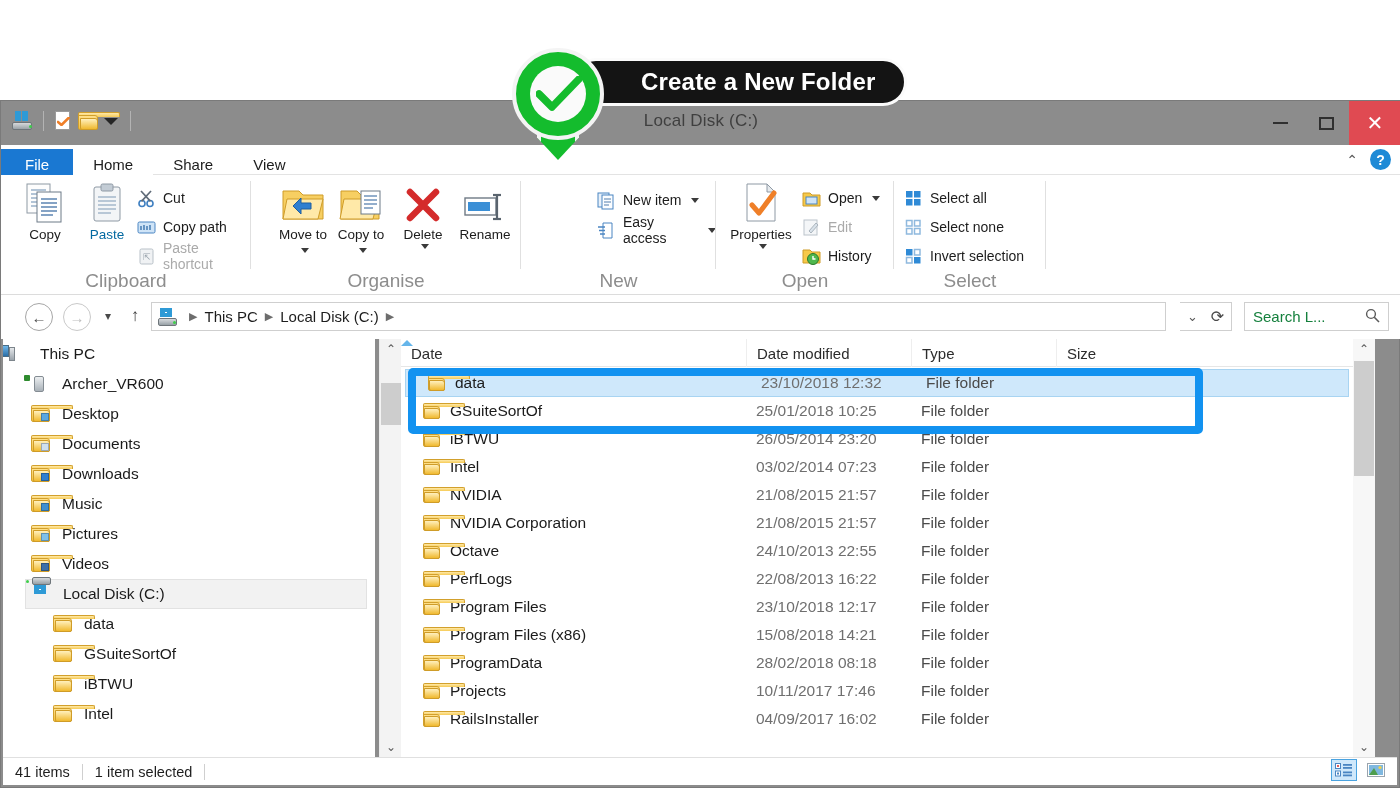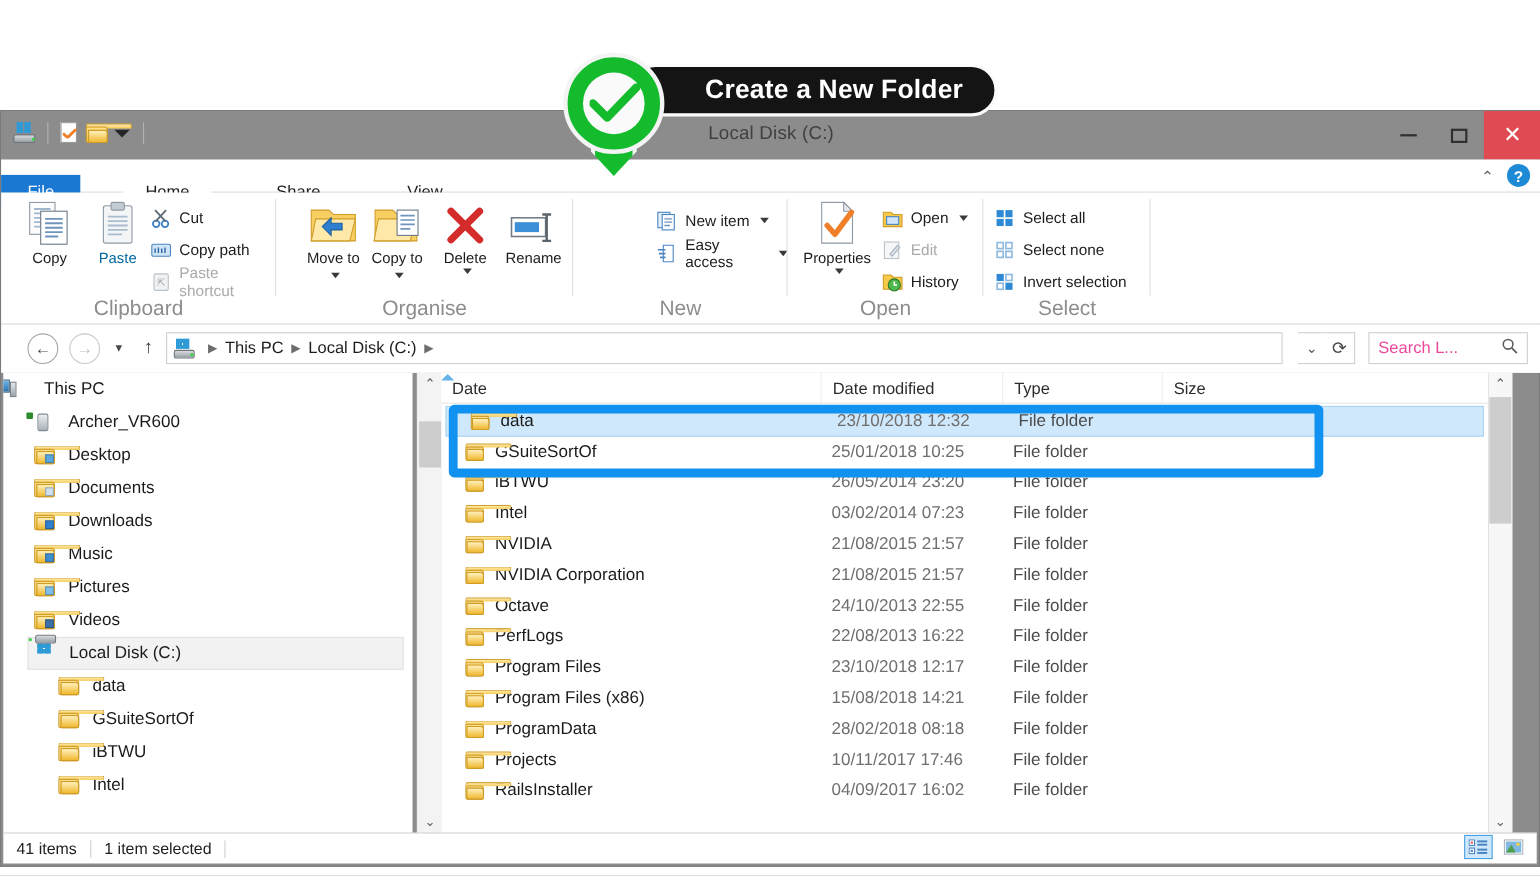"File" #tabstrip .strip-left { gap: 39px -> none; top: 14px -> 4px }
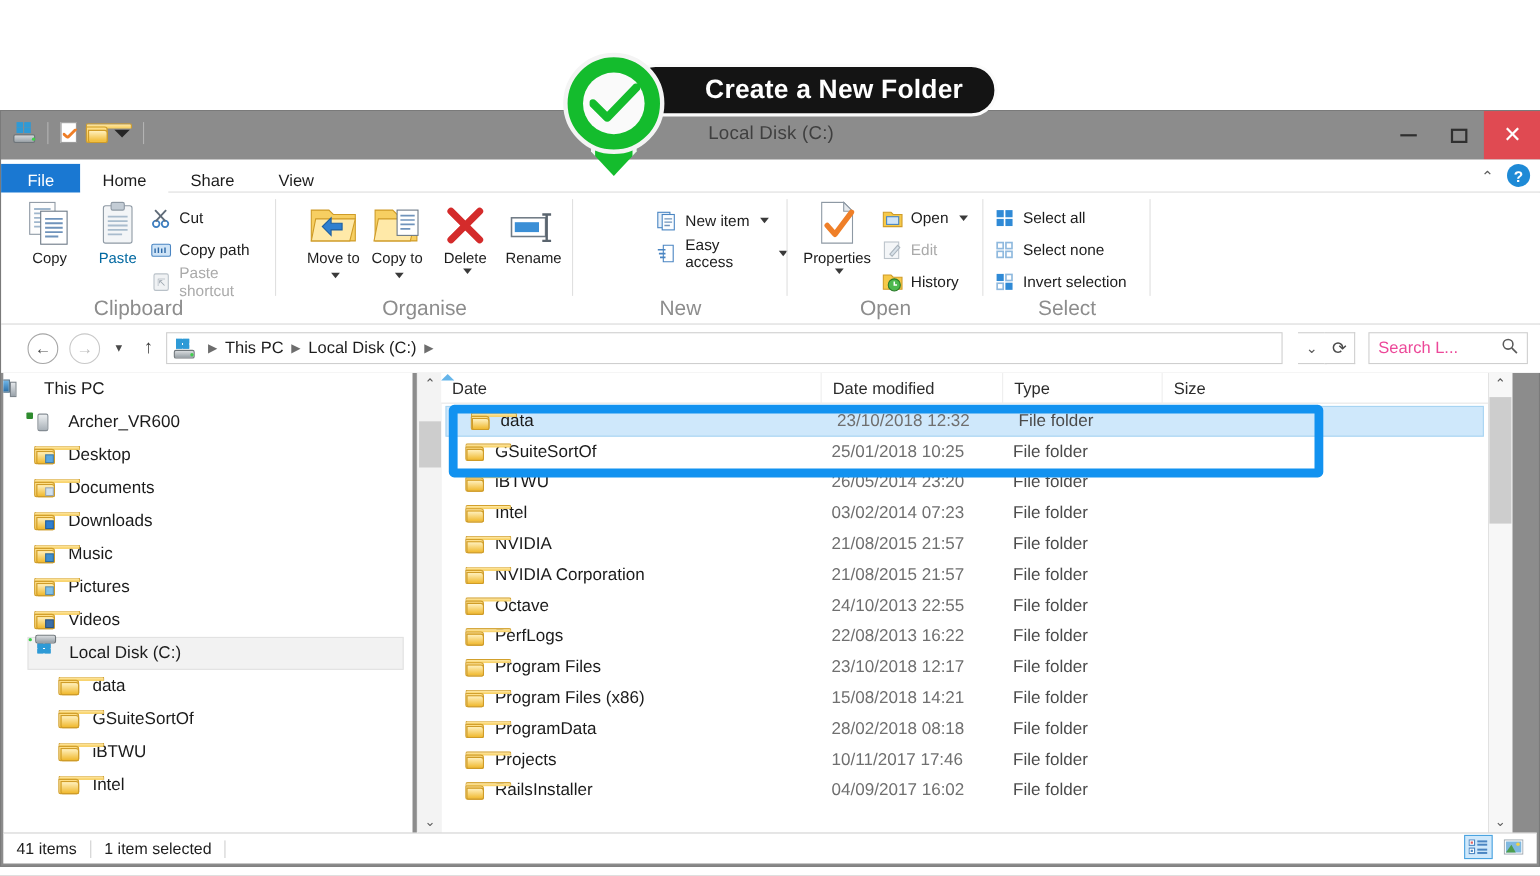"Search L..." #searchbox { color: #ec4899 -> #15803d }
